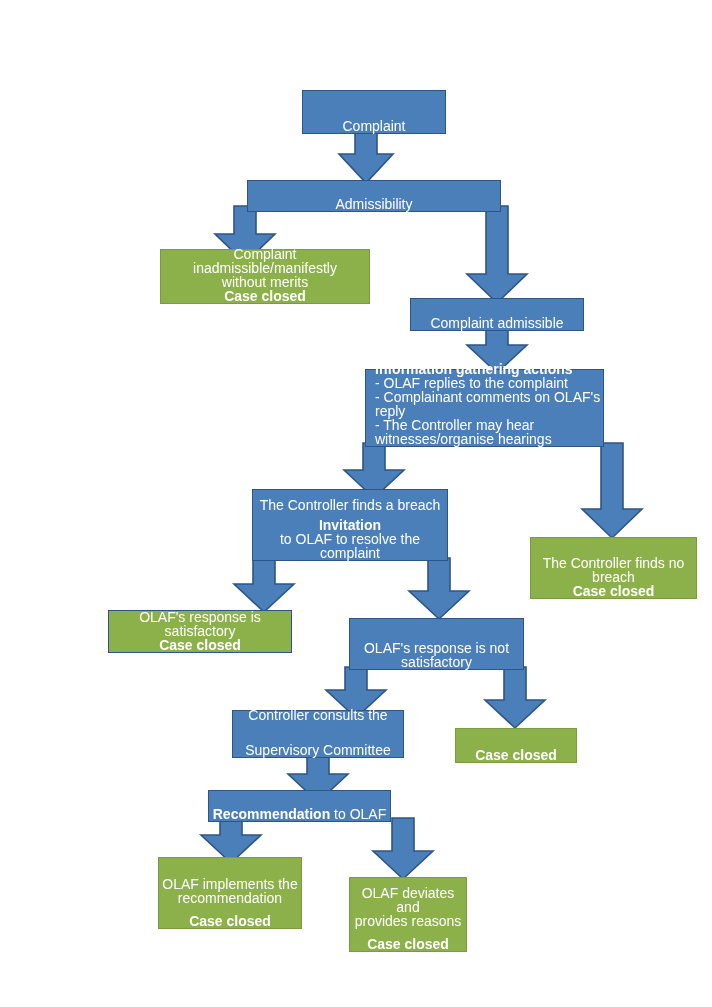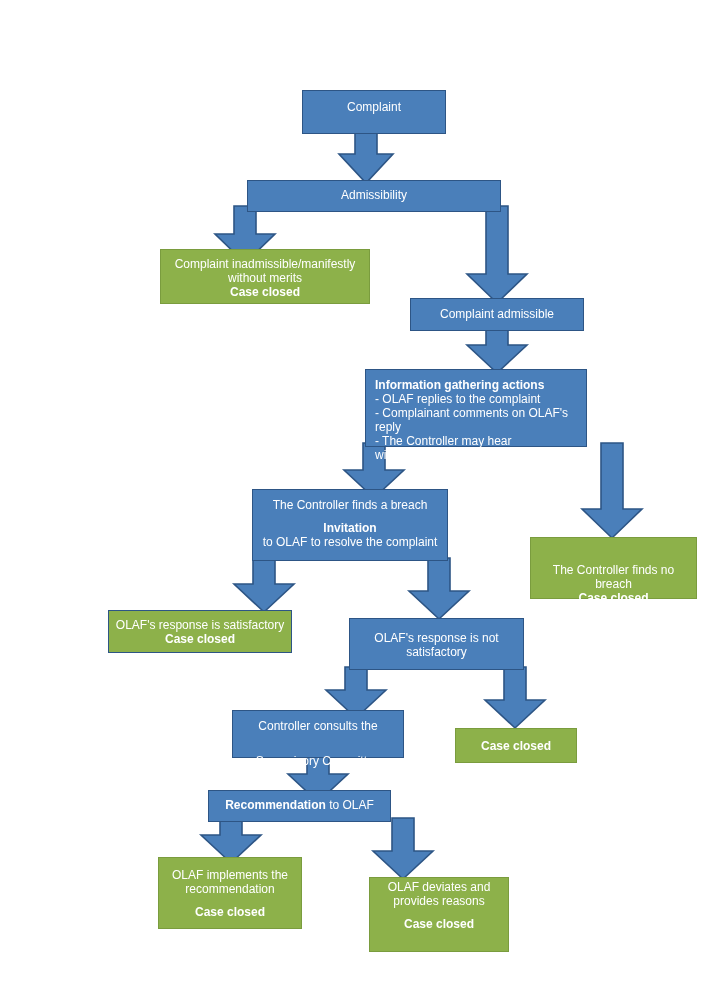"Complaint" .node { font-size: 12px -> 14px; justify-content: flex-start -> flex-end }
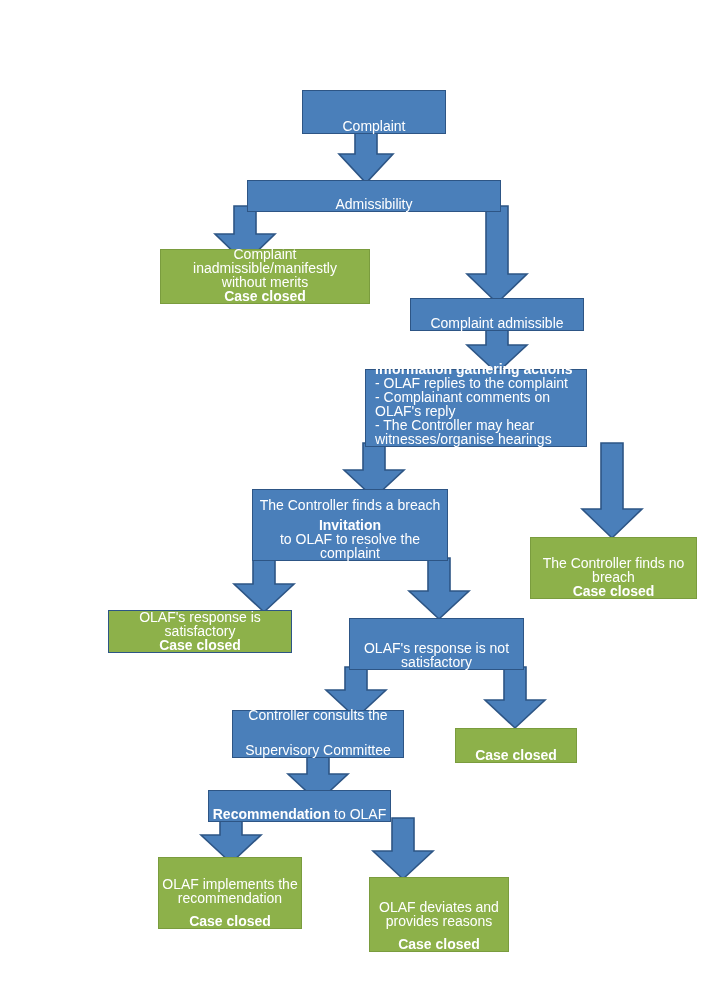"Information gathering actions" div.node { width: 222px -> 239px }
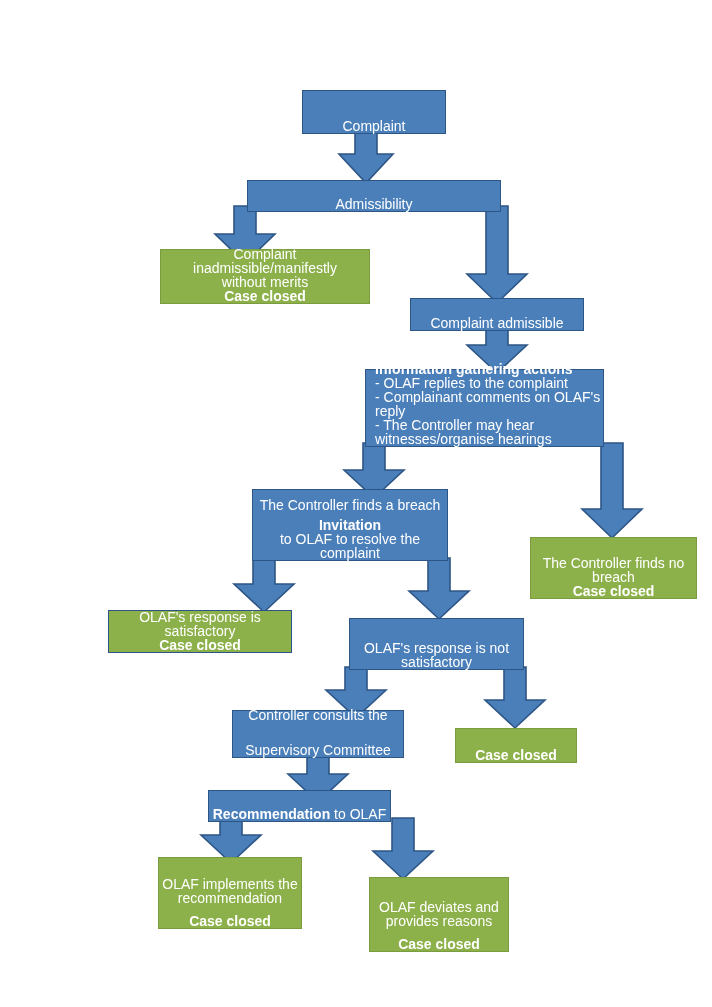"OLAF deviates and" div.node { left: 369px -> 349px; width: 140px -> 118px }
